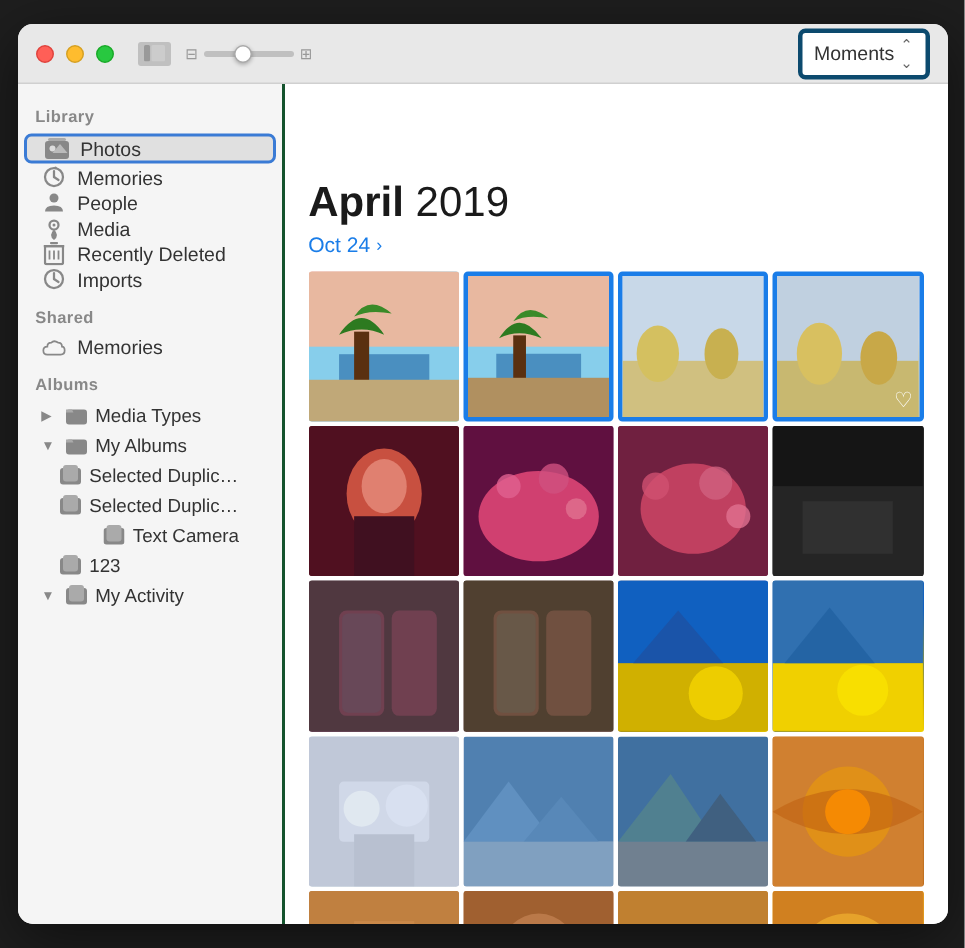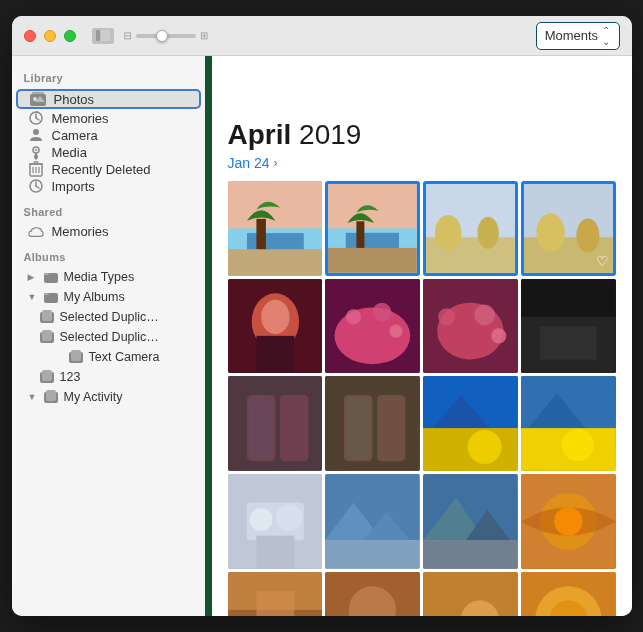"Moments" .moments-dropdown { border: 1px solid #0c4a6e -> 3px solid #0c4a6e }
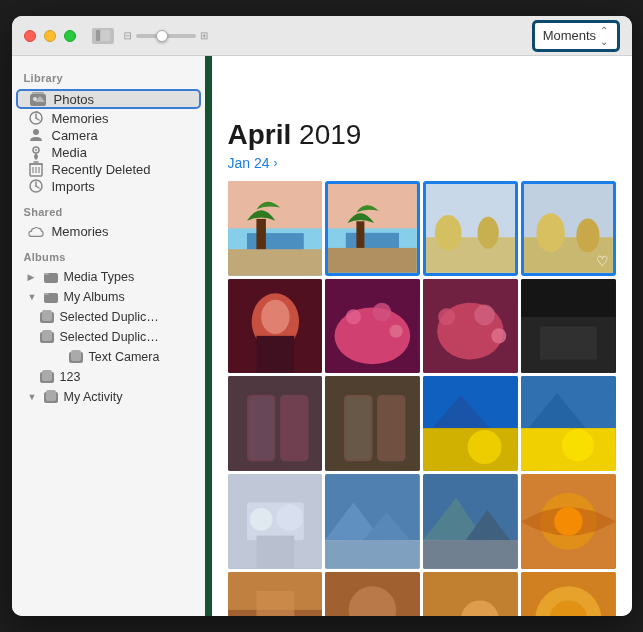"Library" .sidebar { border-right: 7px solid #14532d -> 2px solid #14532d; width: 200px -> 178px }
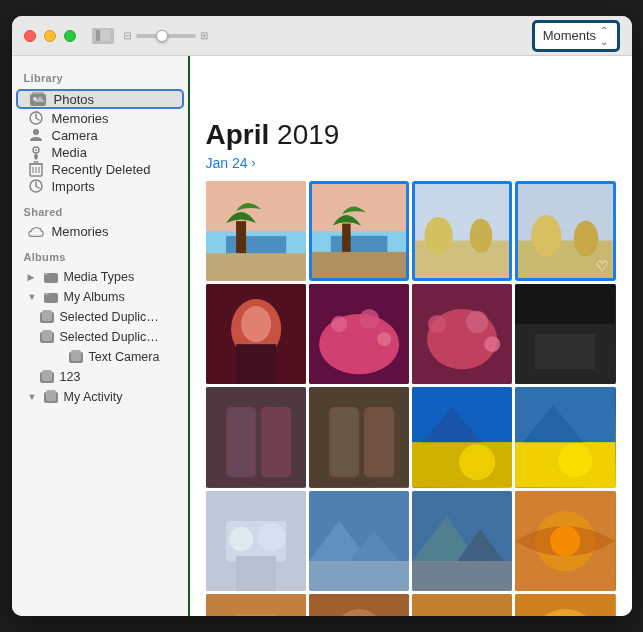"Camera" span.sidebar-item-label { text: Camera -> People }
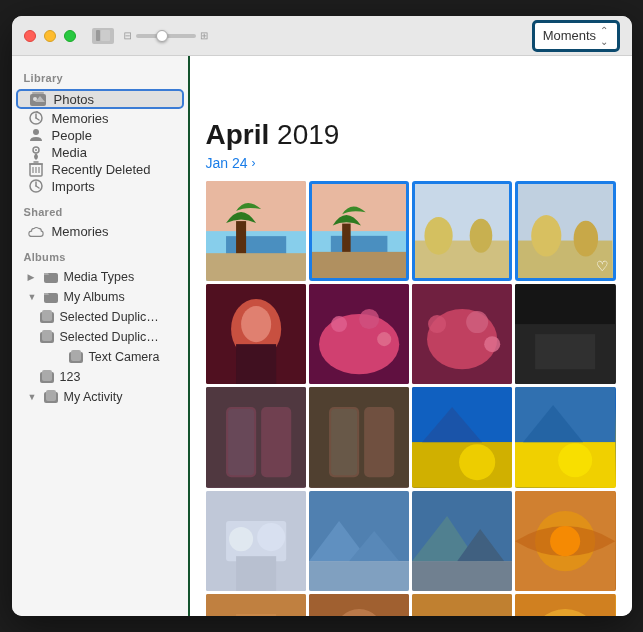"Jan 24" span { text: Jan -> Oct }
